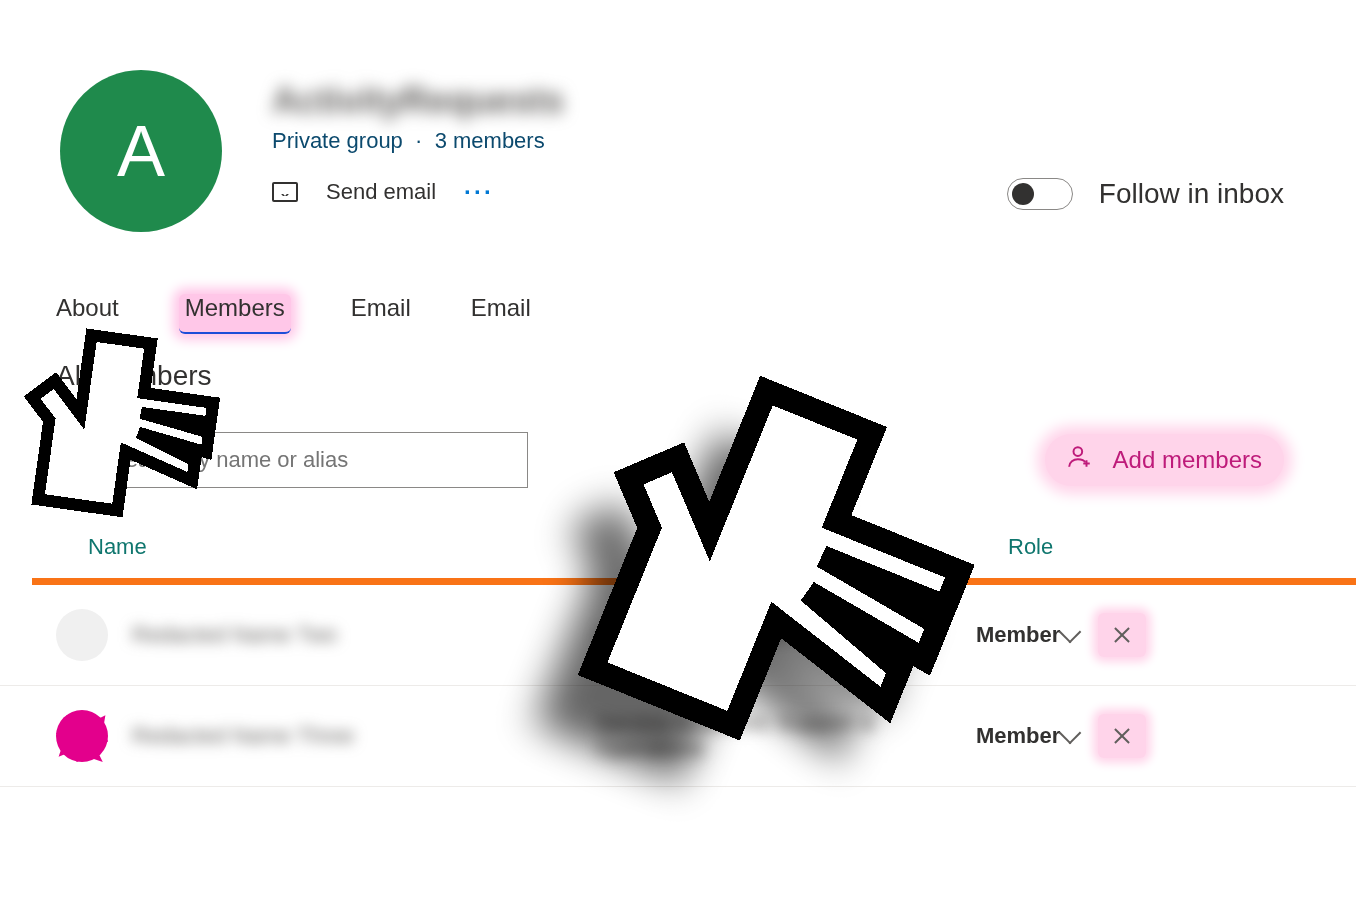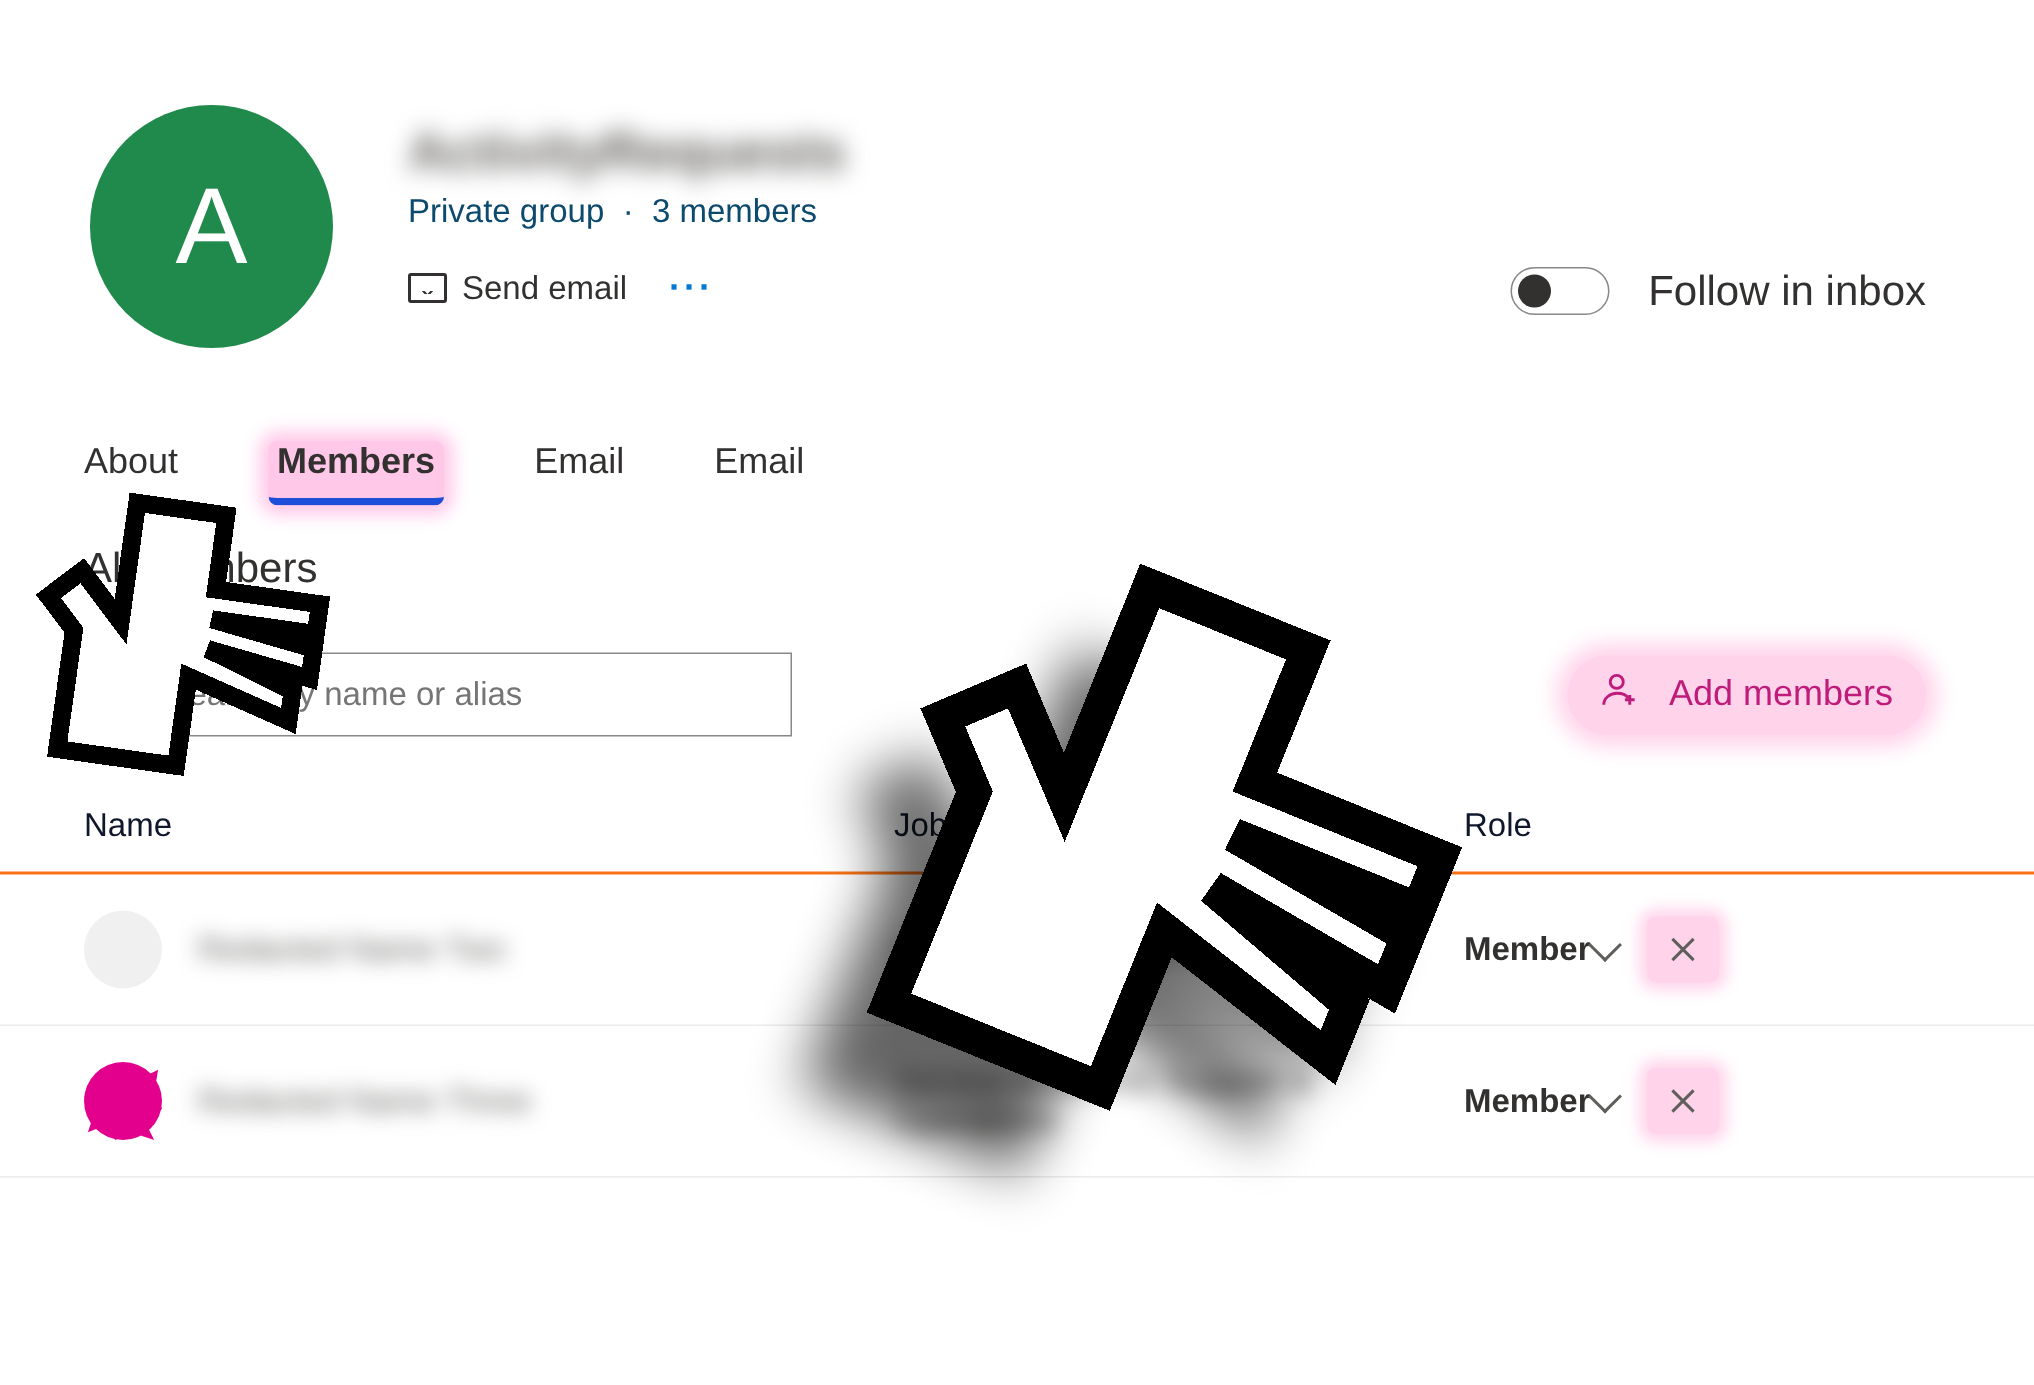"Send email" .send-email { gap: 10px -> 28px }
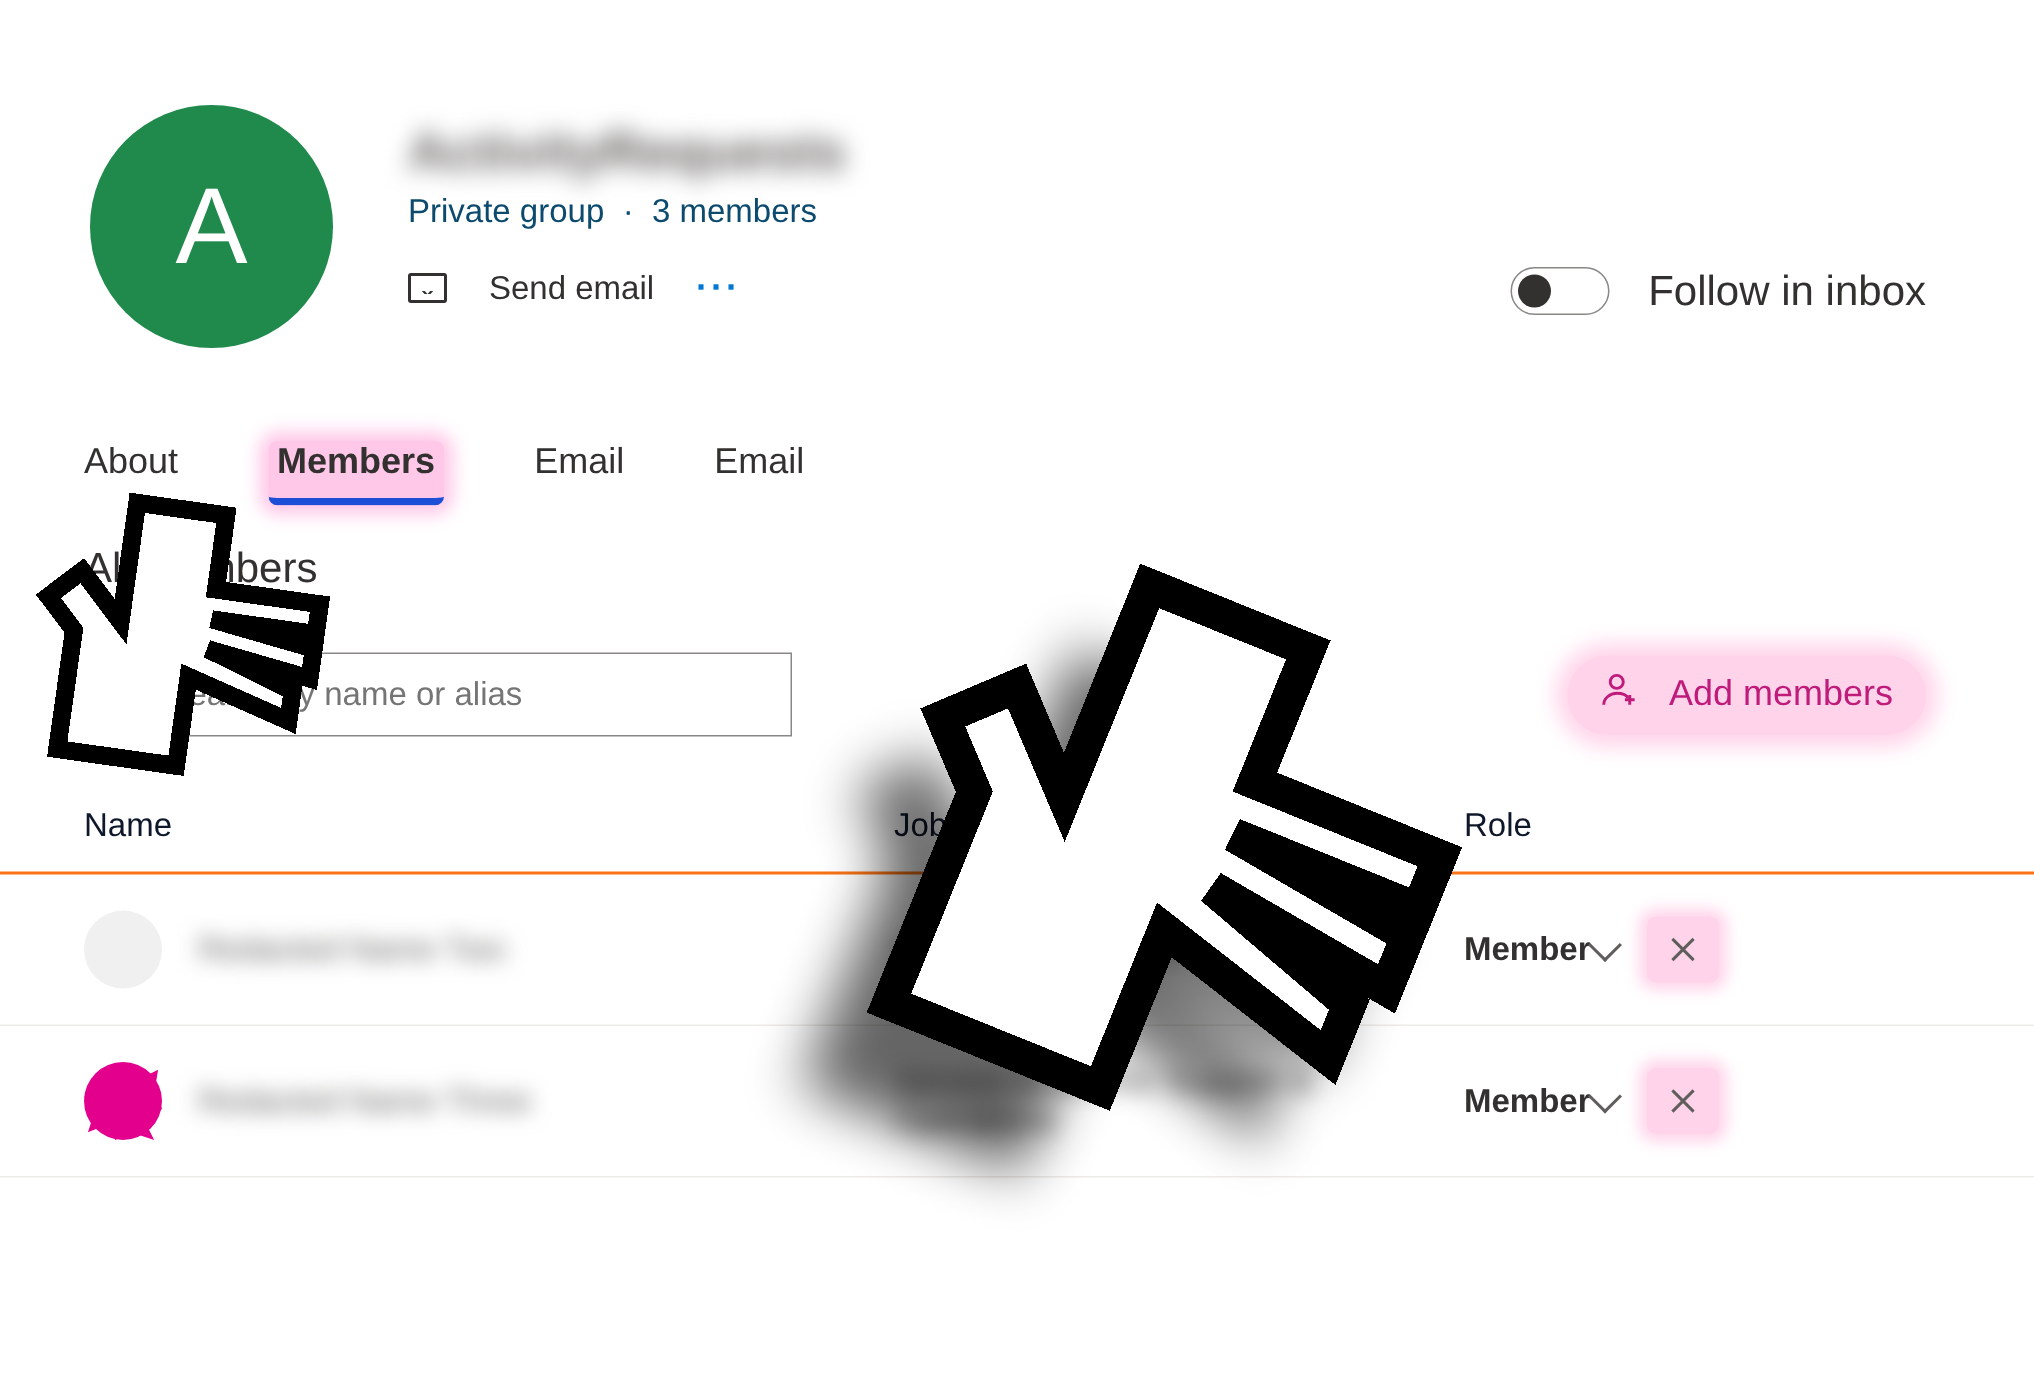"Members" .tab.active { border-bottom: 5px solid #1d4ed8 -> 2px solid #1d4ed8; font-weight: 700 -> 400 }
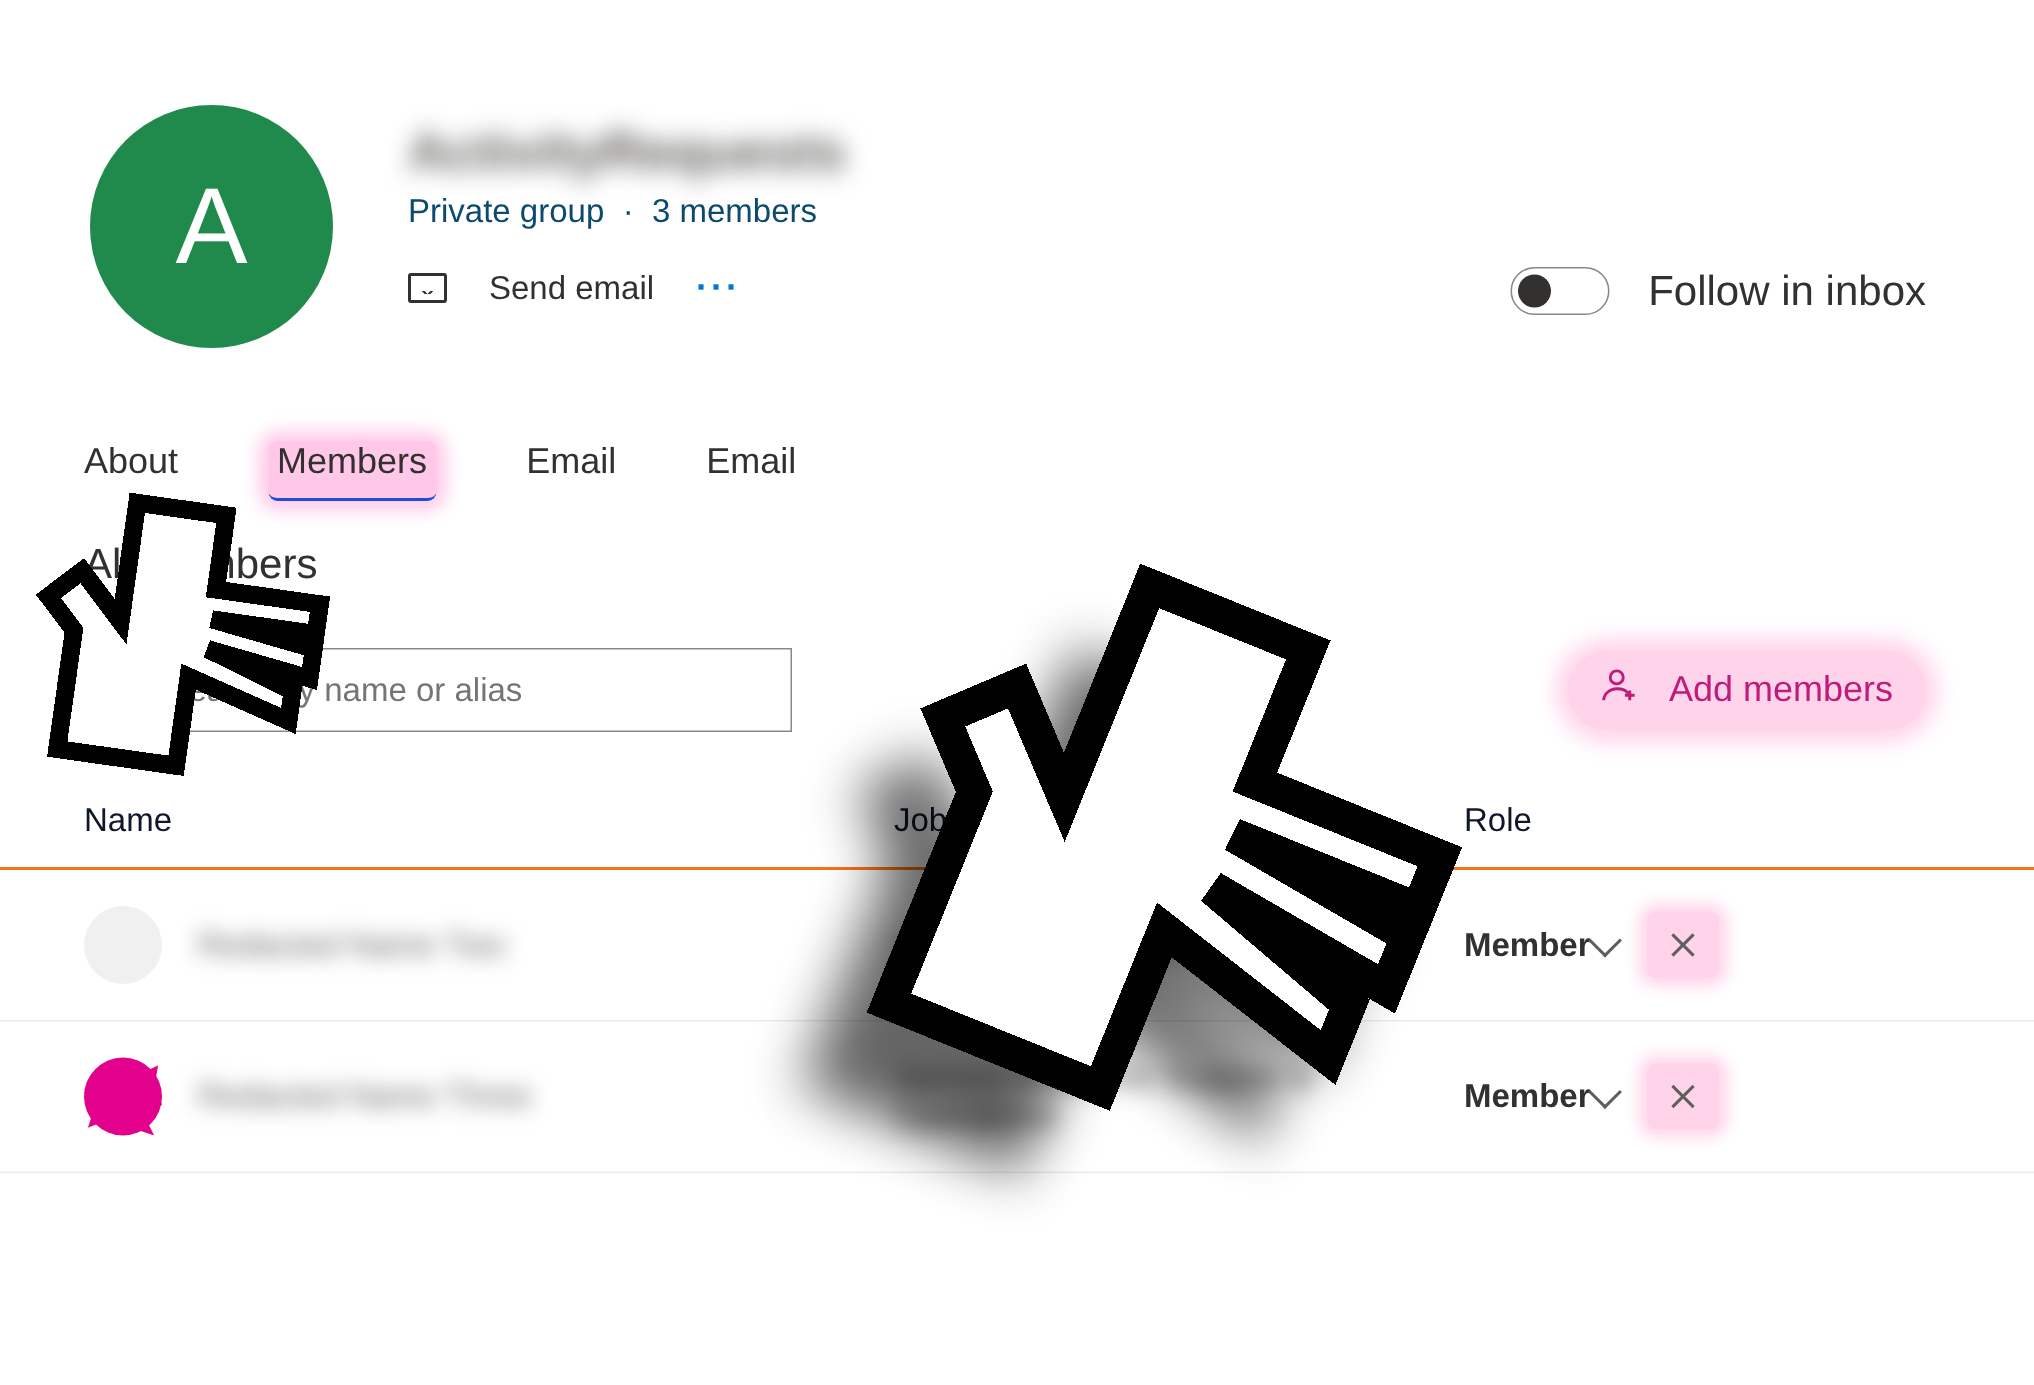"Name" .table-head { border-bottom: 2px solid #f97316 -> 7px solid #f97316; color: #0f172a -> #0f766e; margin-left: none -> 32px }
